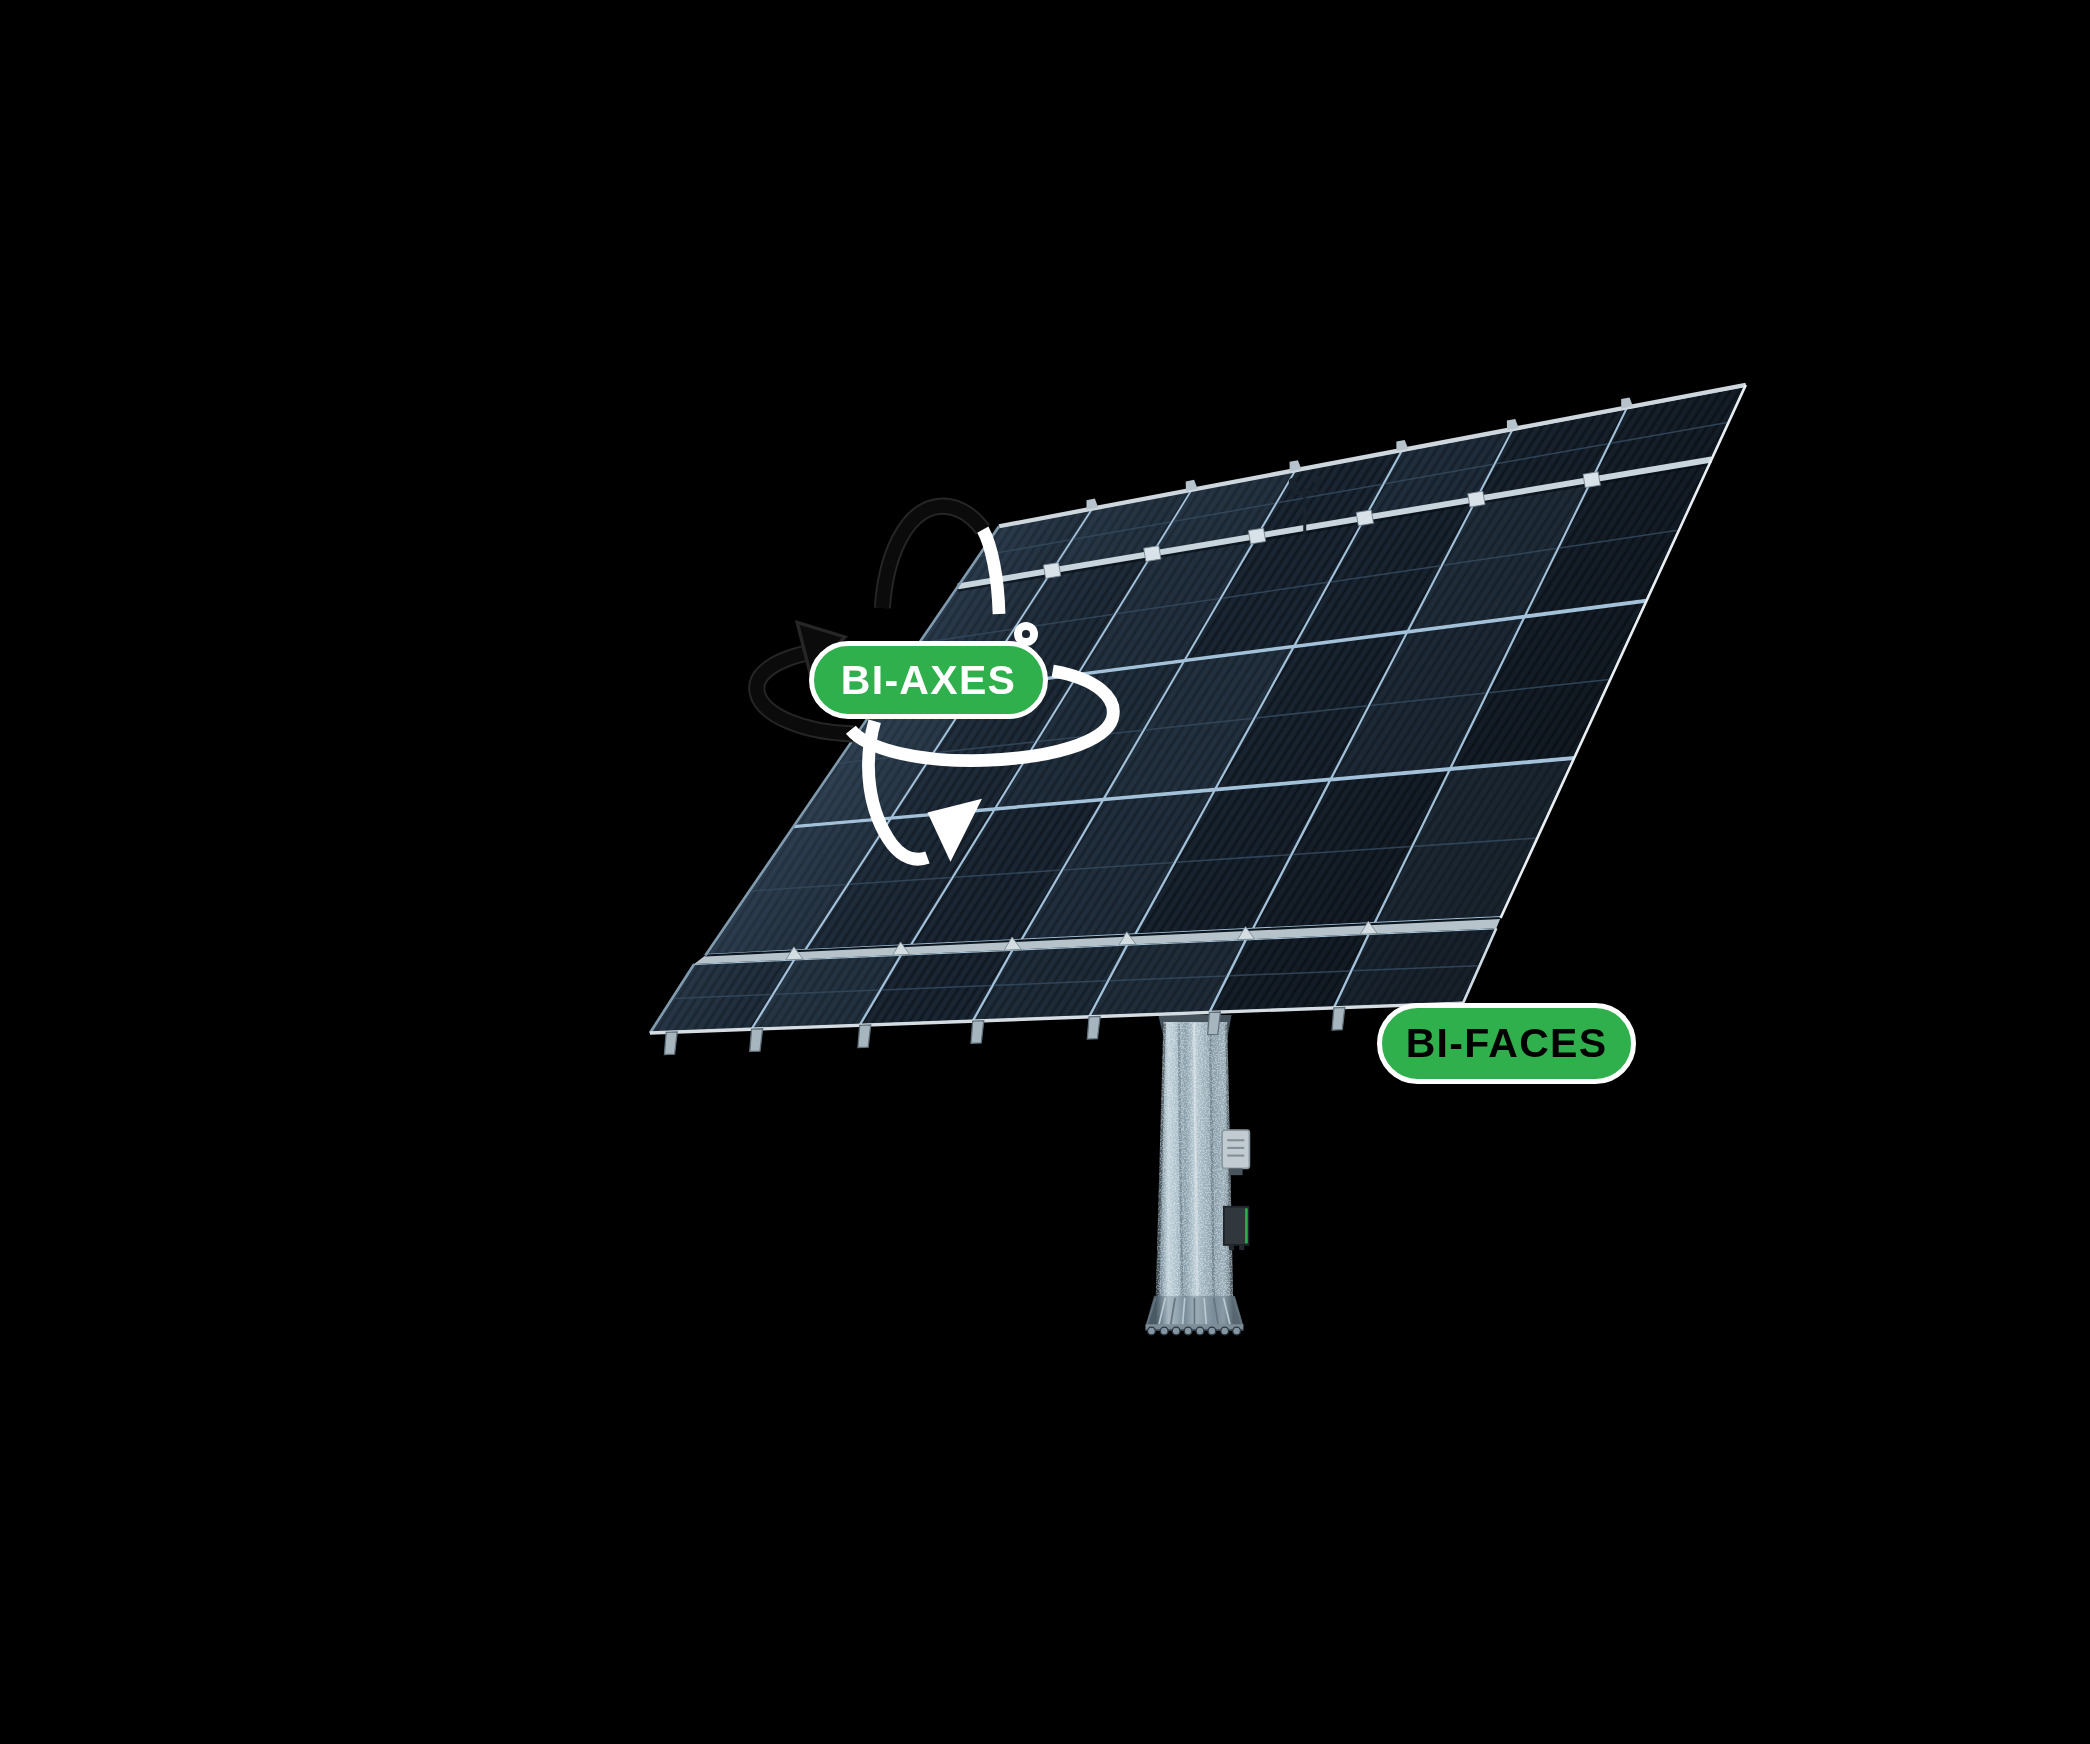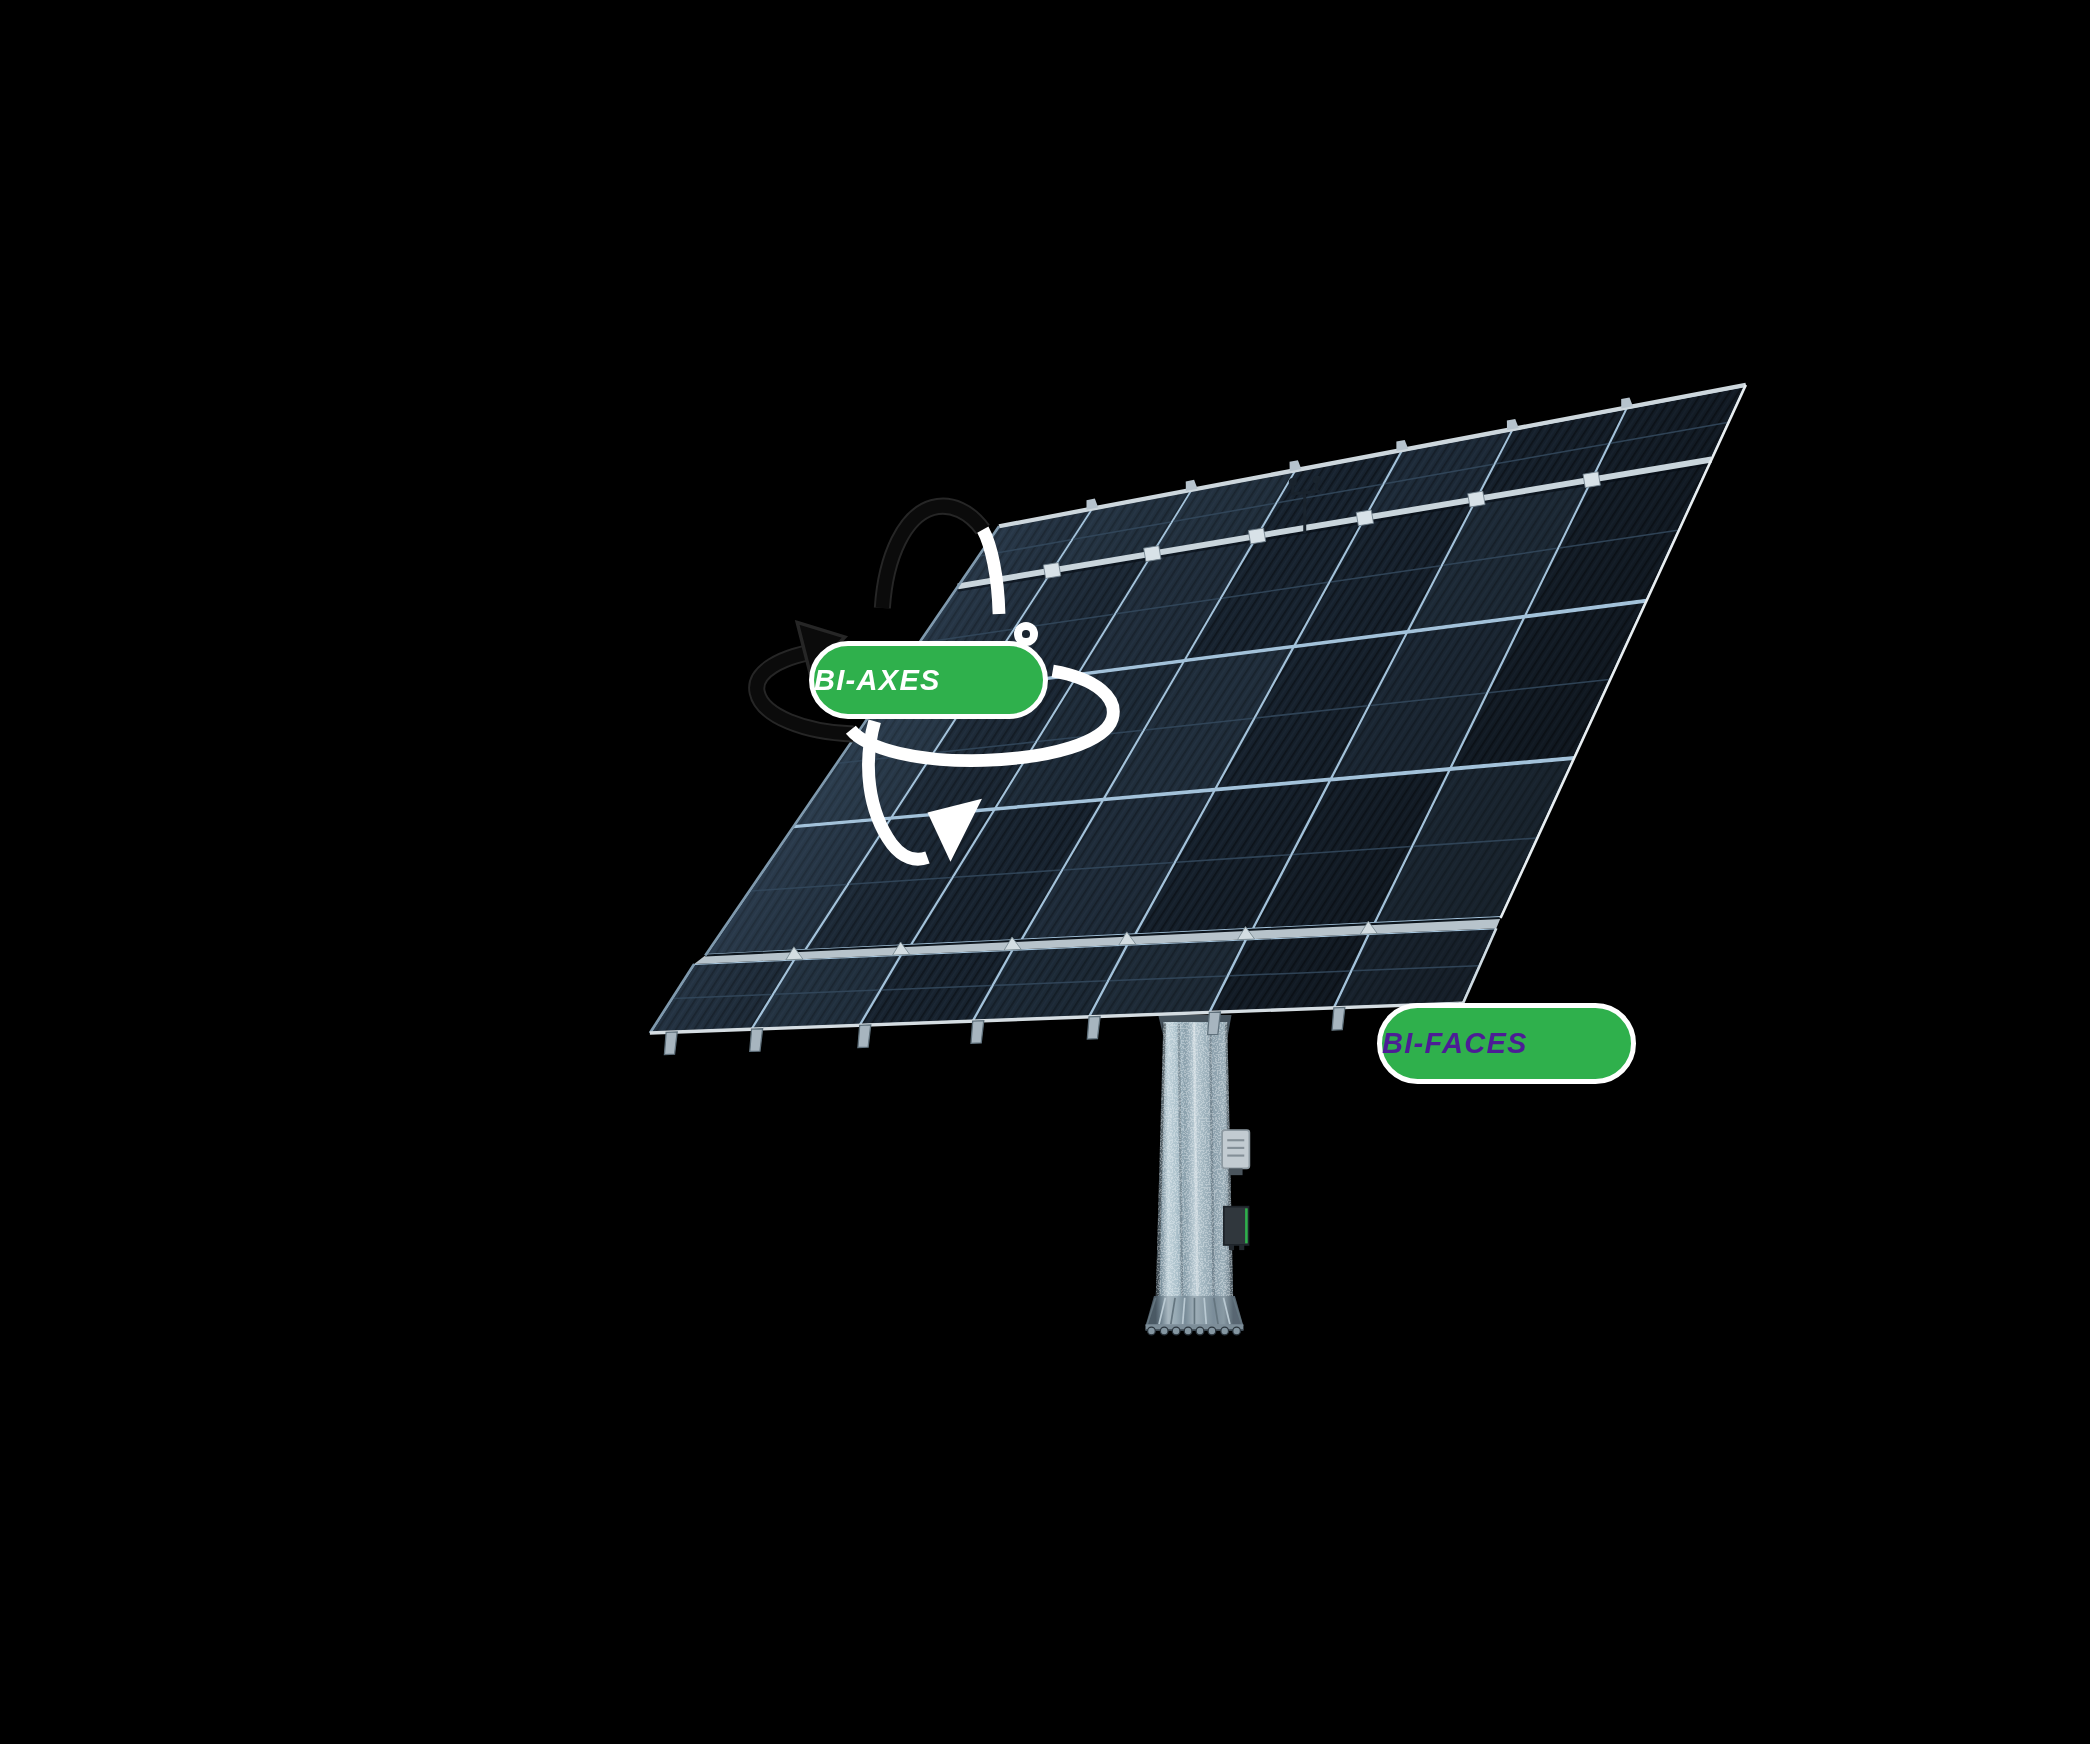"BI-AXES" .pill { font-size: 29px -> 41px; font-style: italic -> none; justify-content: none -> center }
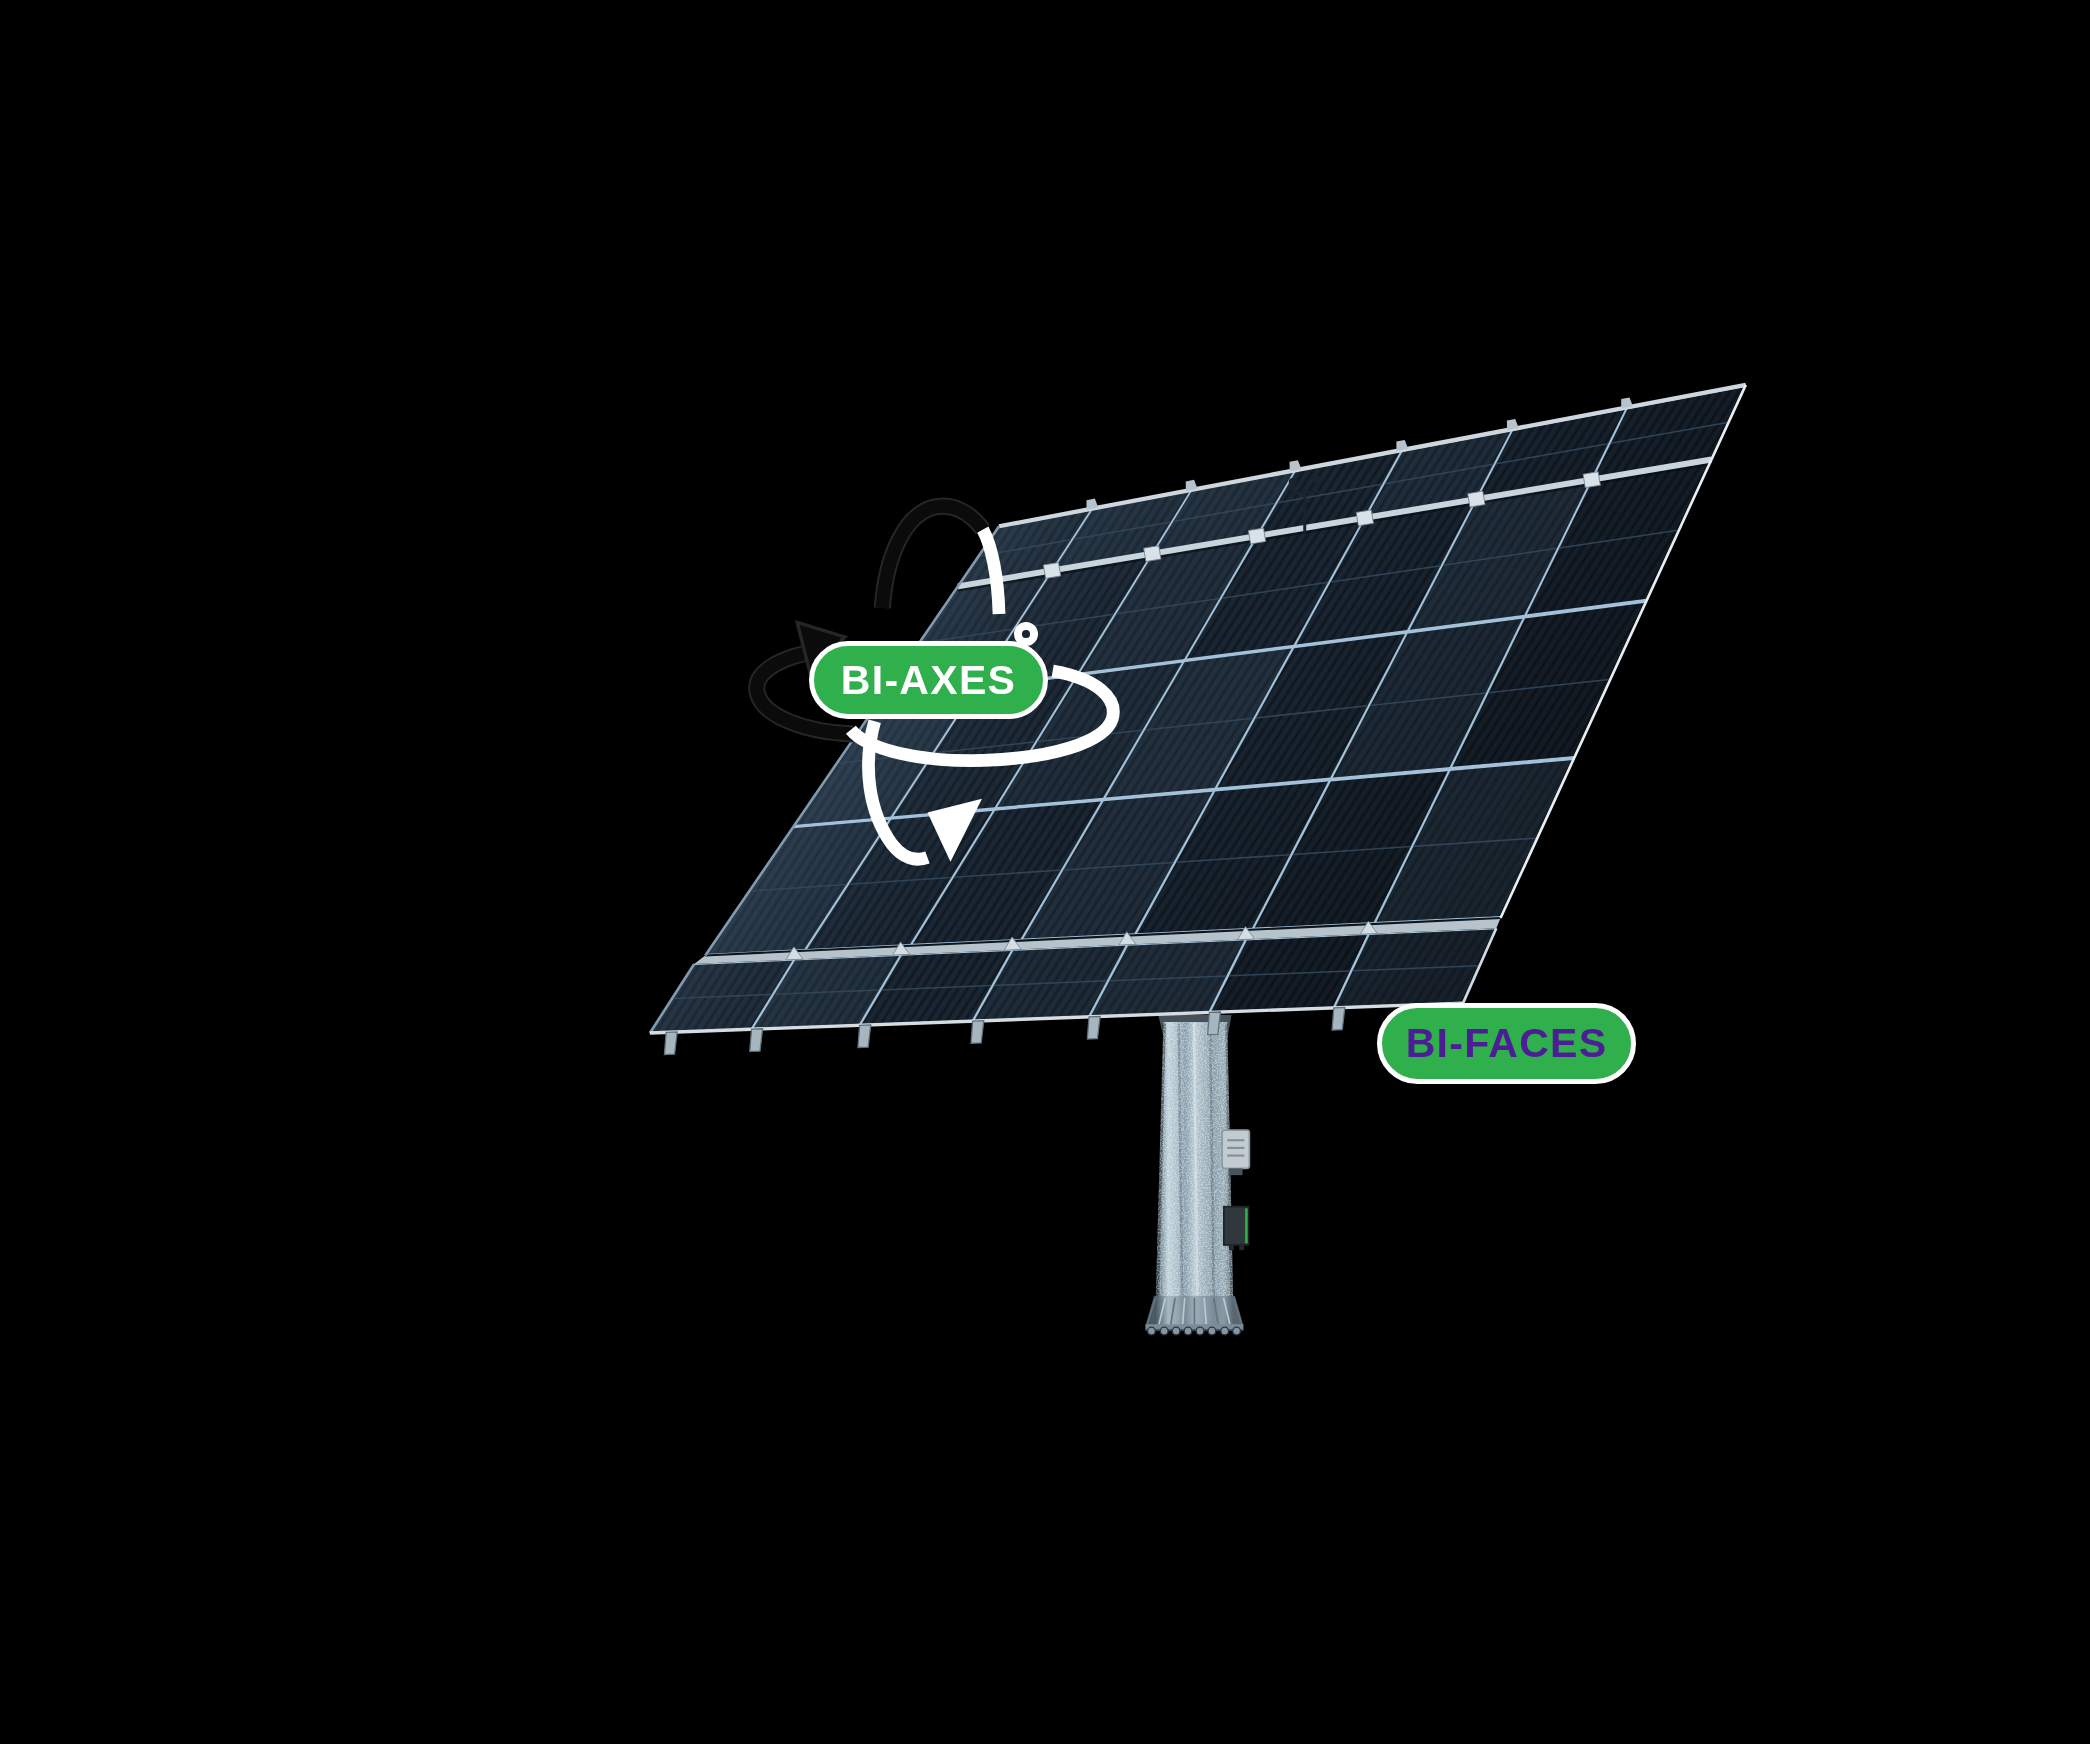"BI-FACES" div.pill { color: #4c1d95 -> #000000 }
